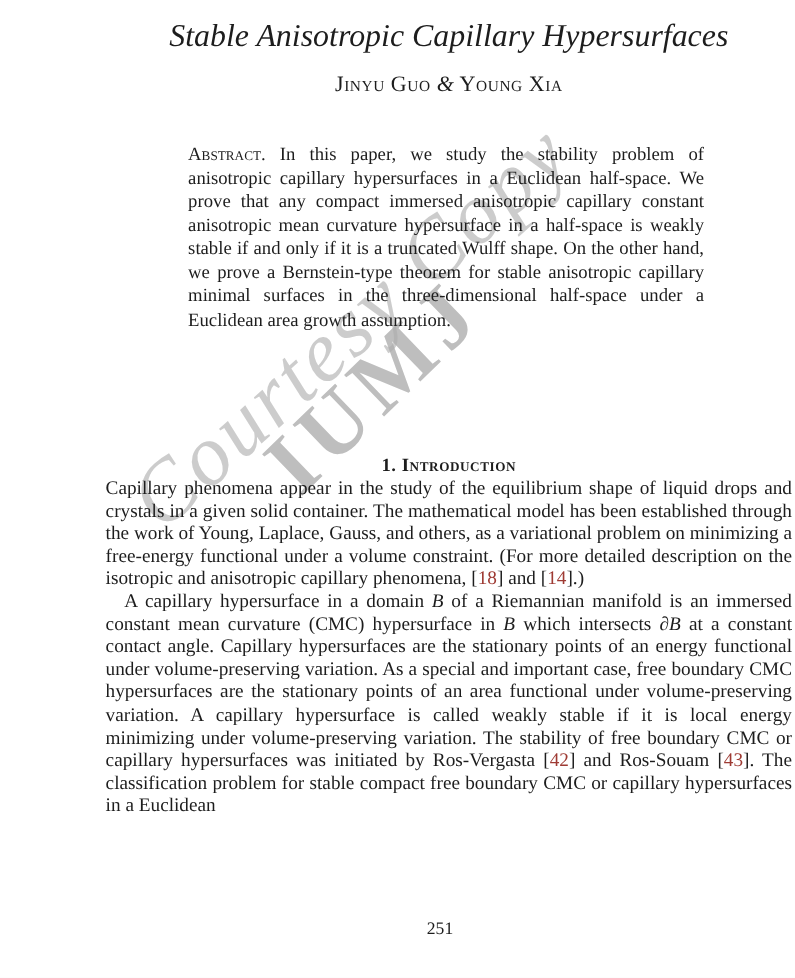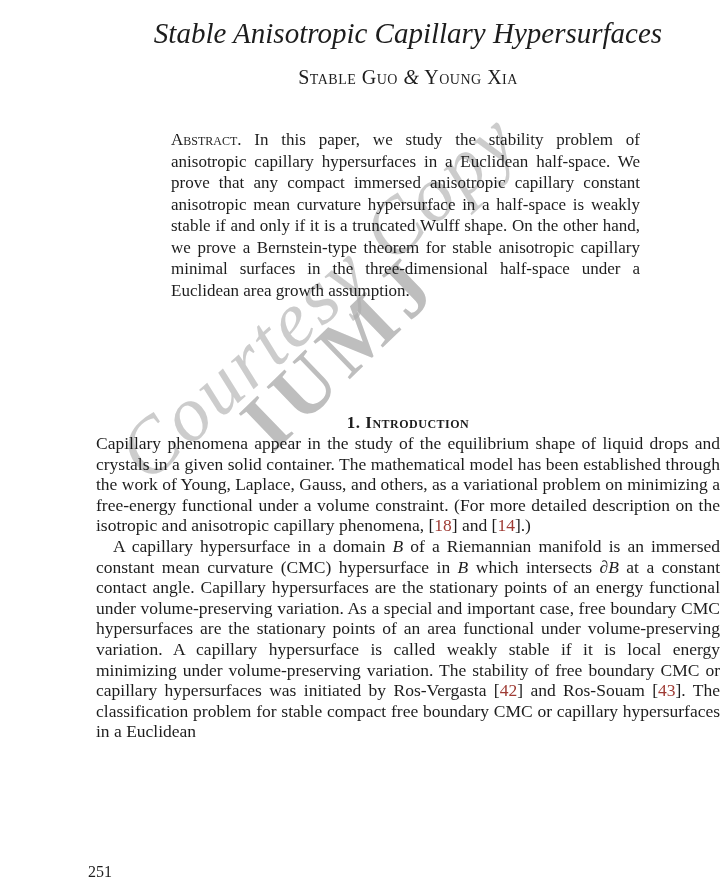"Stable Guo" span { text: Stable -> Jinyu }
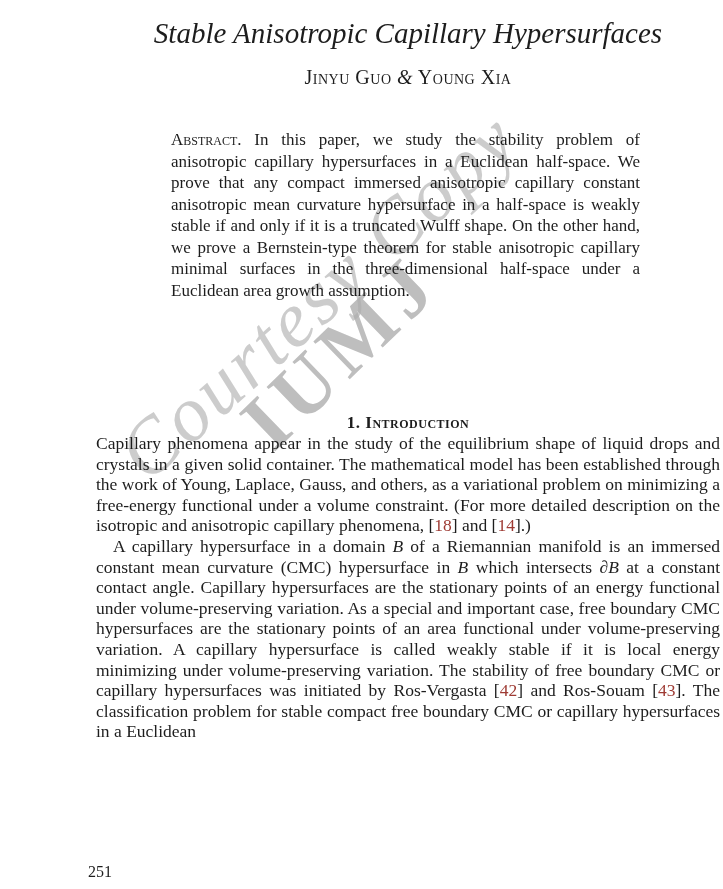"251" .page-number { text-align: none -> center; top: 863px -> 836px }
